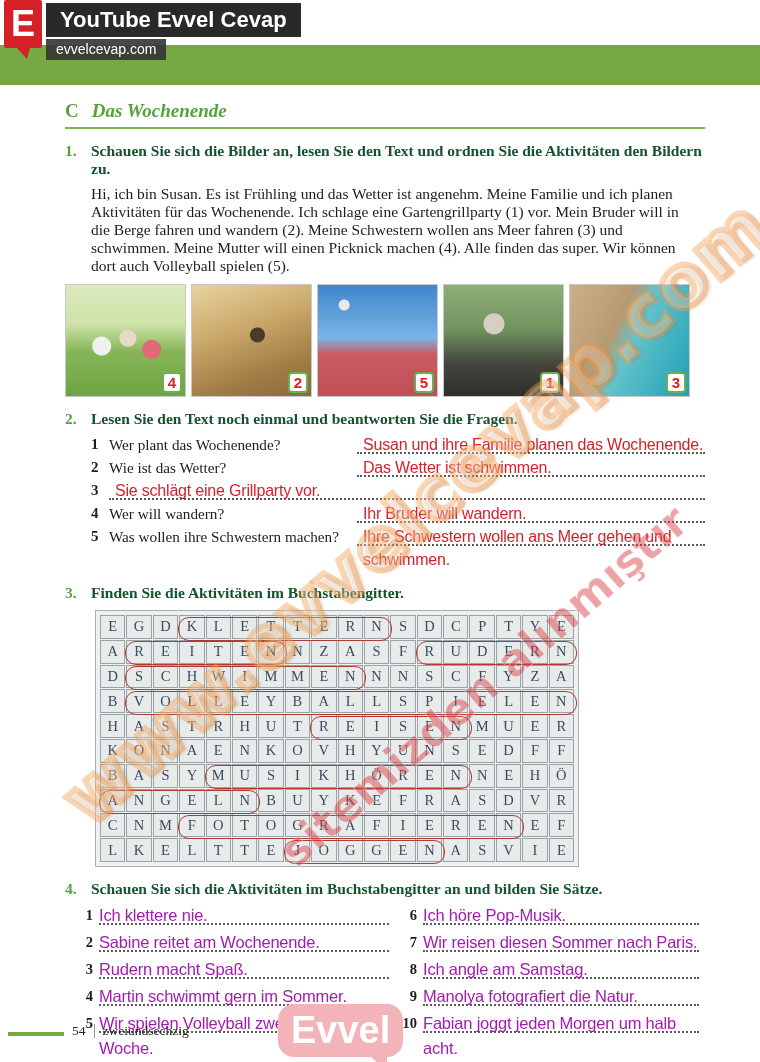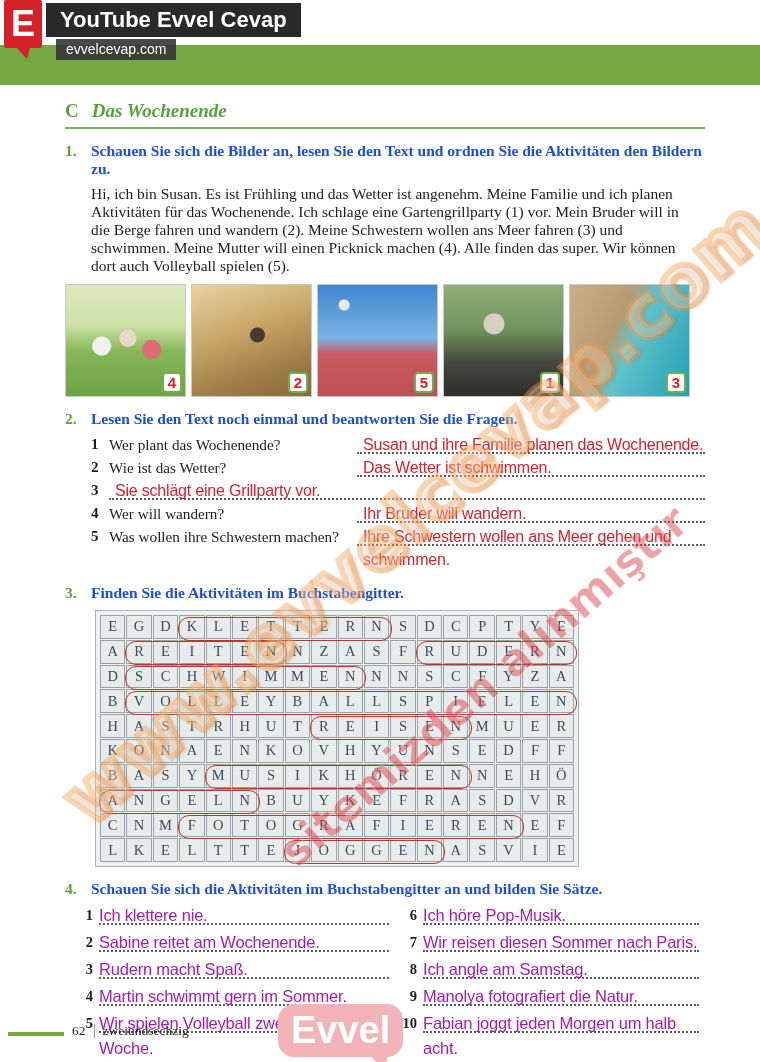"evvelcevap.com" .hbar2 { left: 56px -> 46px }
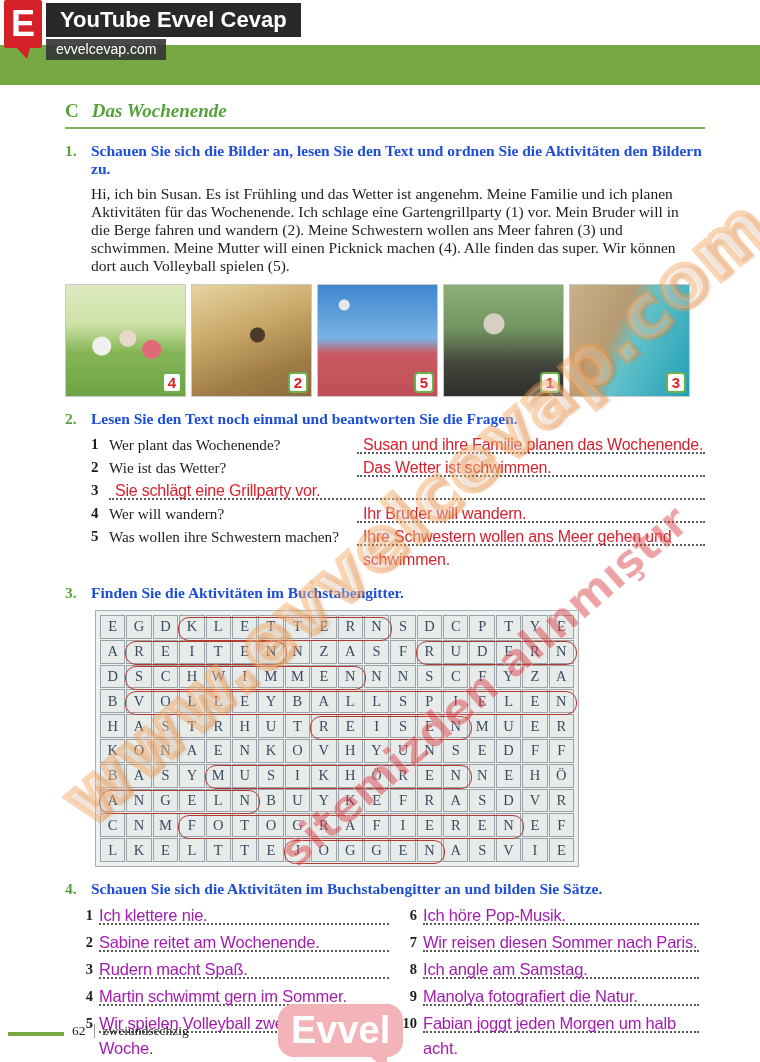"Schauen Sie sich die Bilder" .ex-title { color: #1d4ed8 -> #14532d }
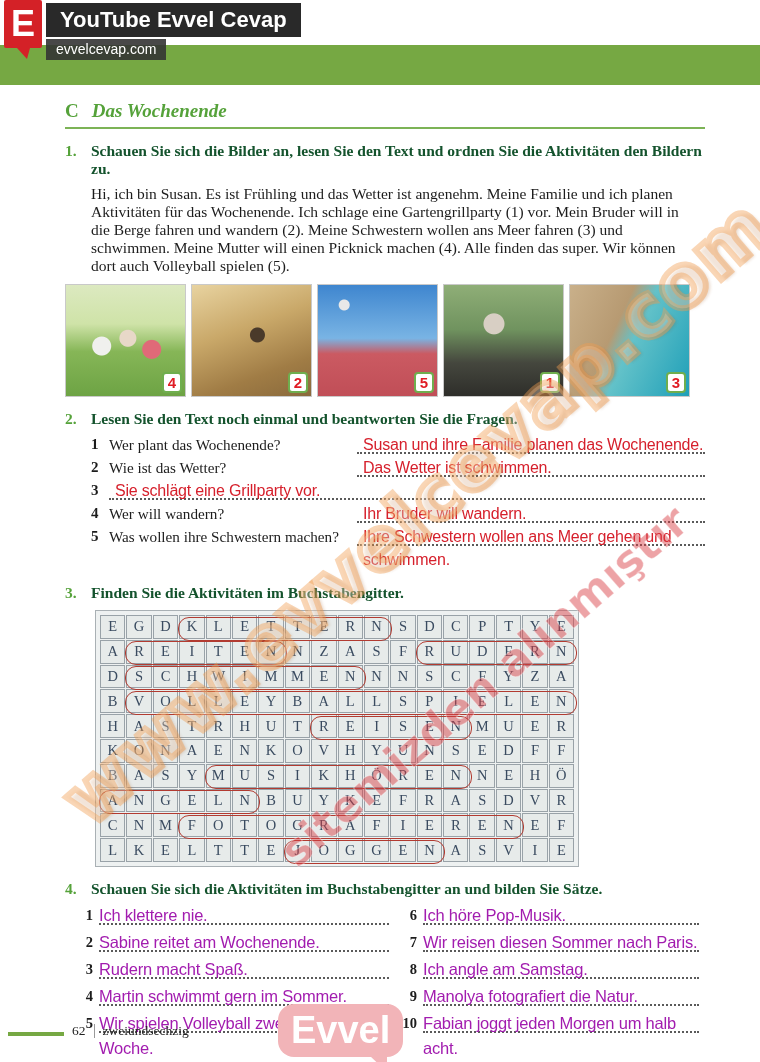"62" span { text: 62 -> 54 }
